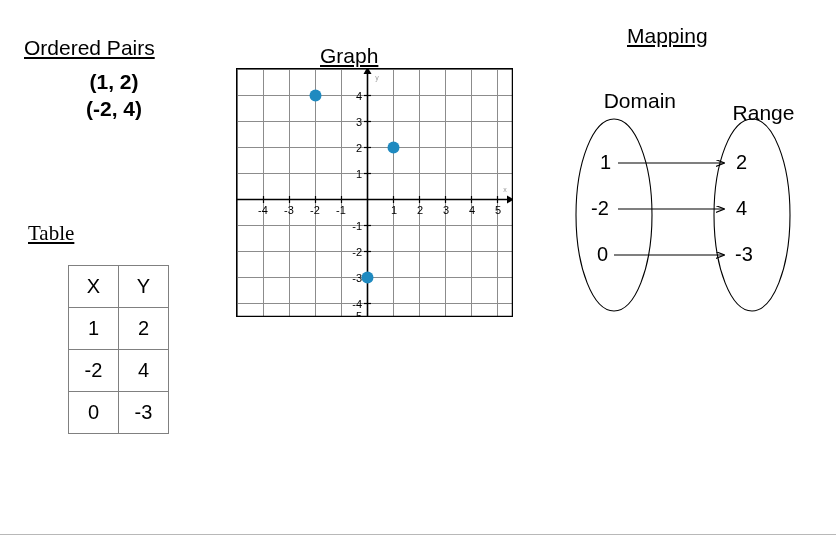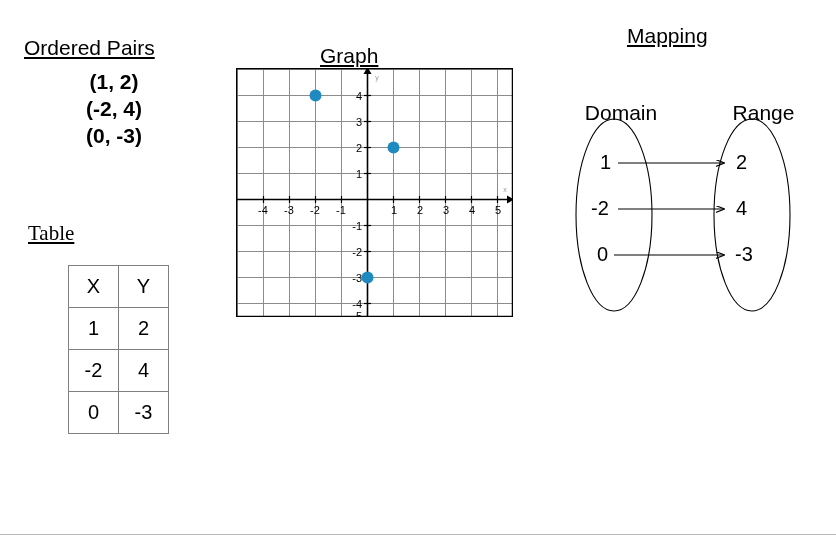"Domain" #domain-label { text-align: none -> right; top: 16px -> 4px }
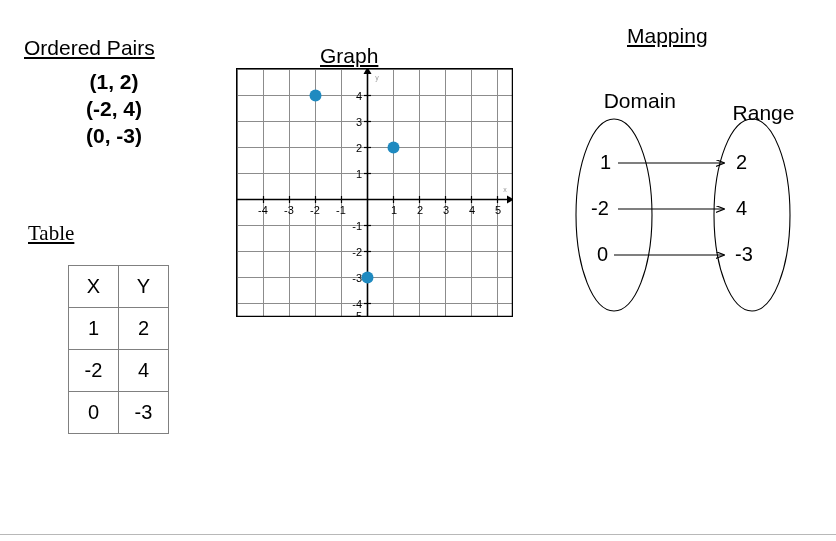"(0, -3)" div.ordered-pair { html: <div>(0, -3)</div> -> none }
